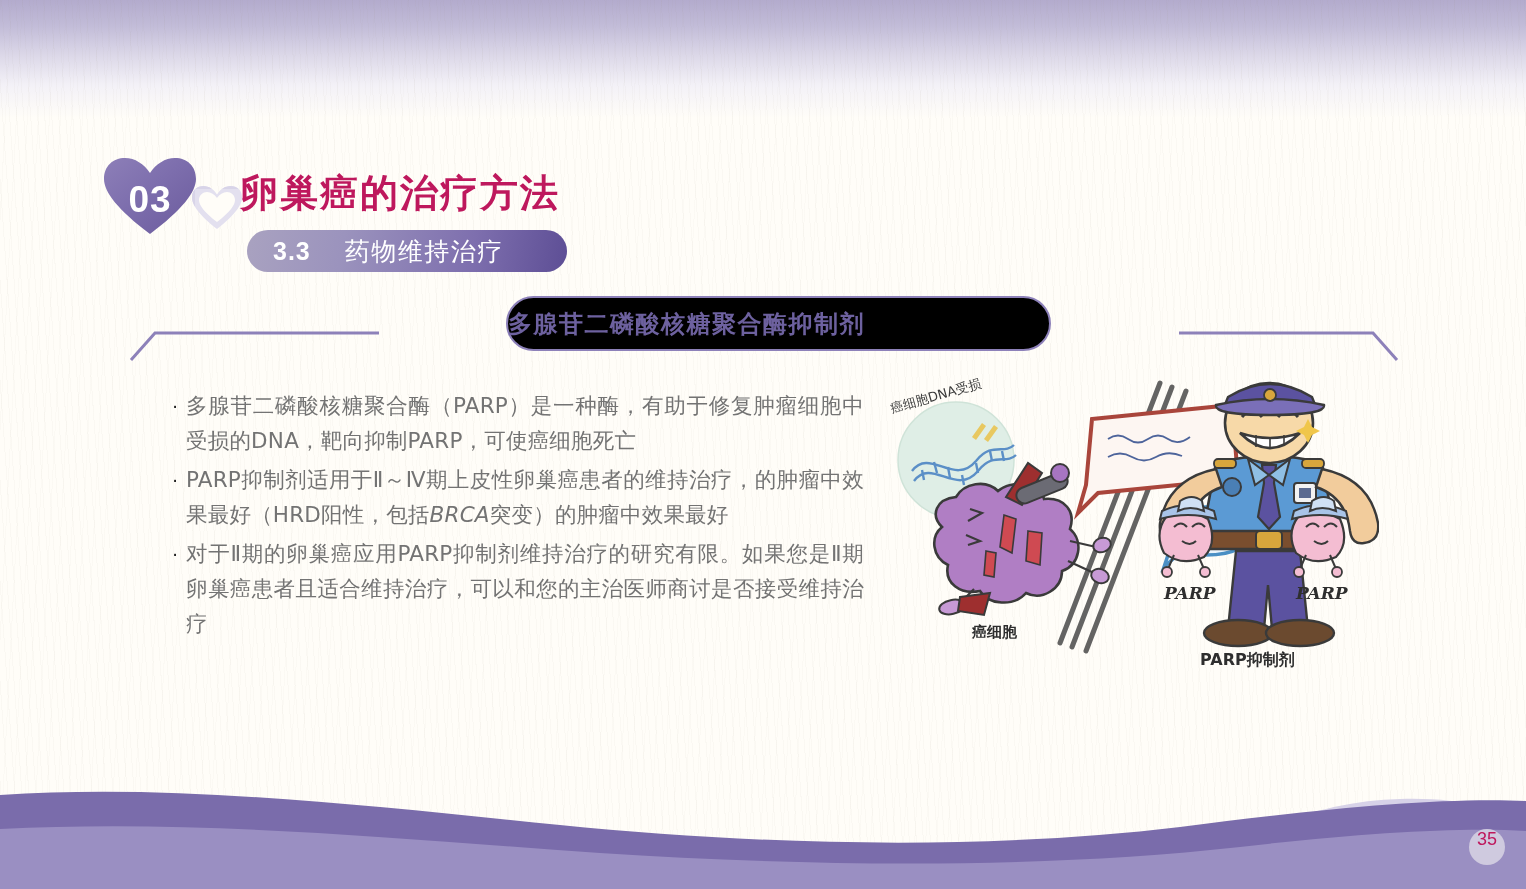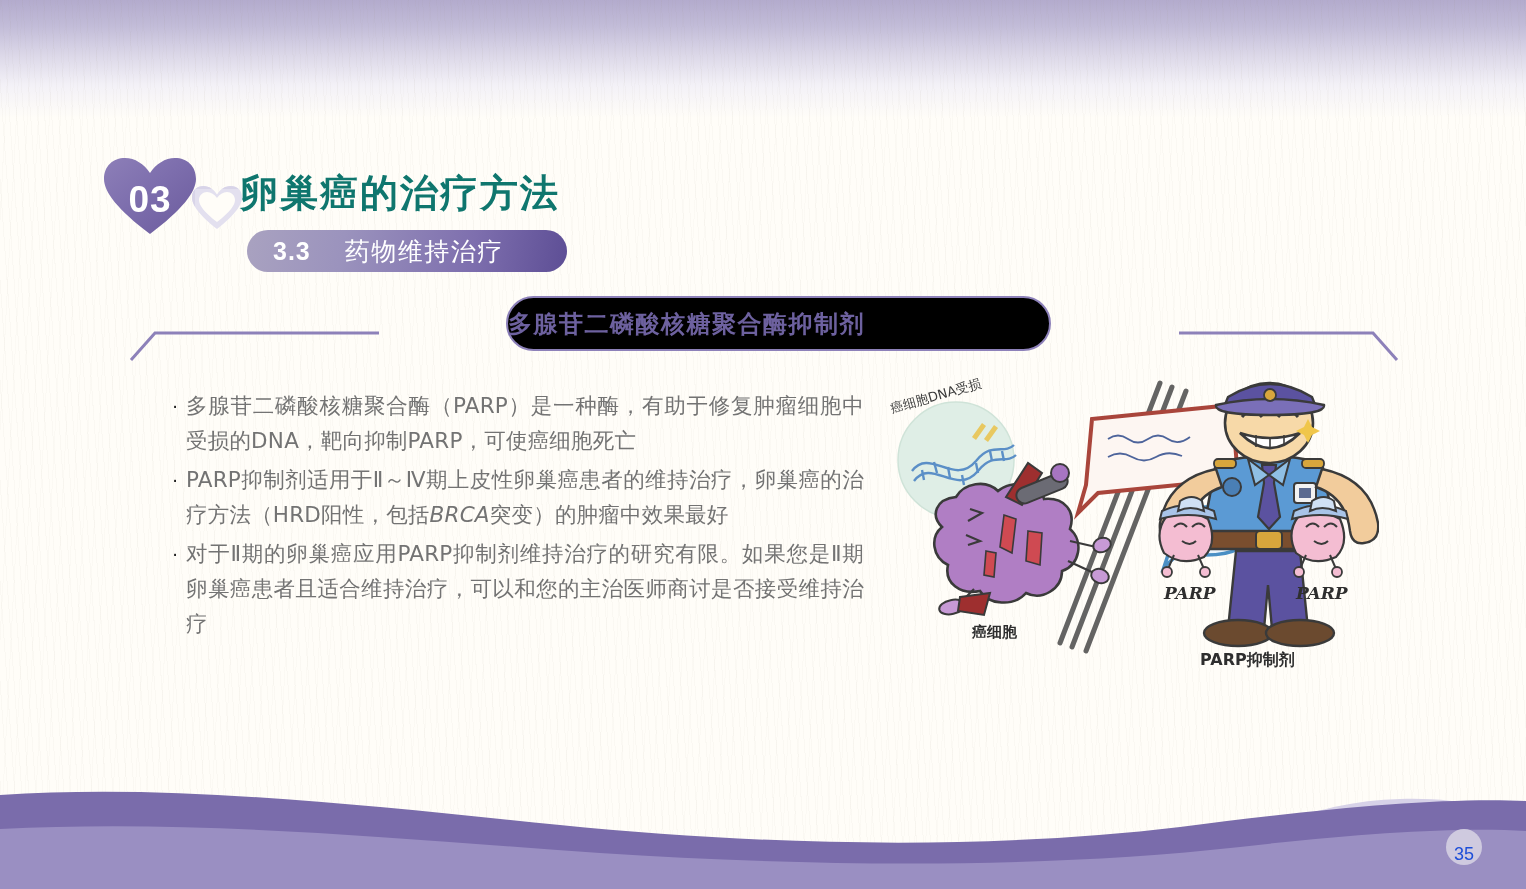"卵巢癌的治疗方法" .sec-title { color: #0f766e -> #be185d }
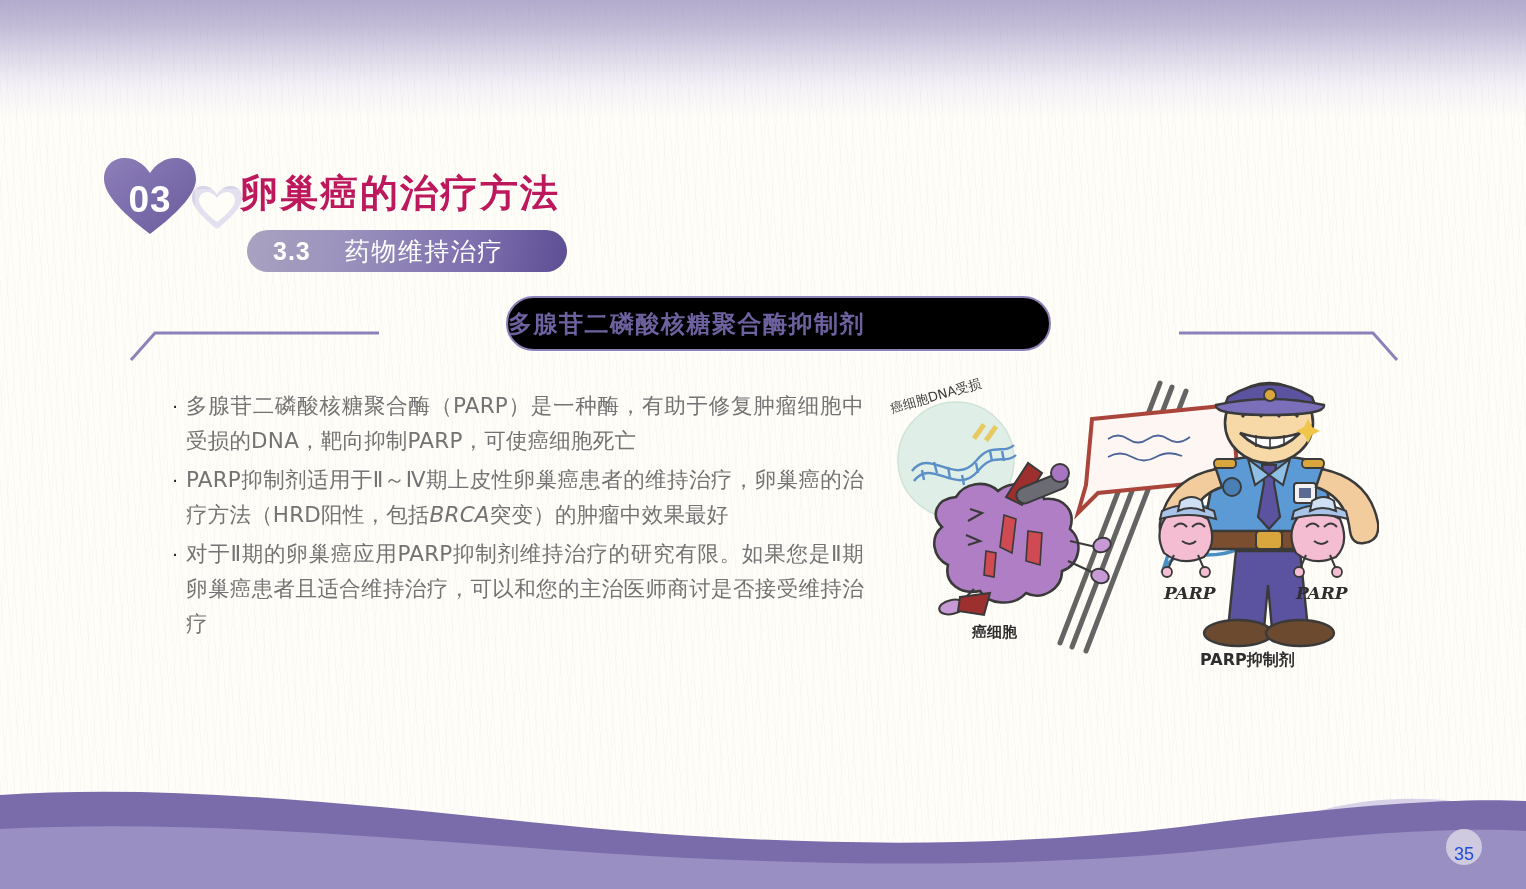"PARP抑制剂适用于Ⅱ～Ⅳ期上皮性卵巢癌患者的维持治疗，卵巢癌的治疗方法（HRD" span { text: 卵巢癌的治疗方法 -> 的肿瘤中效果最好 }
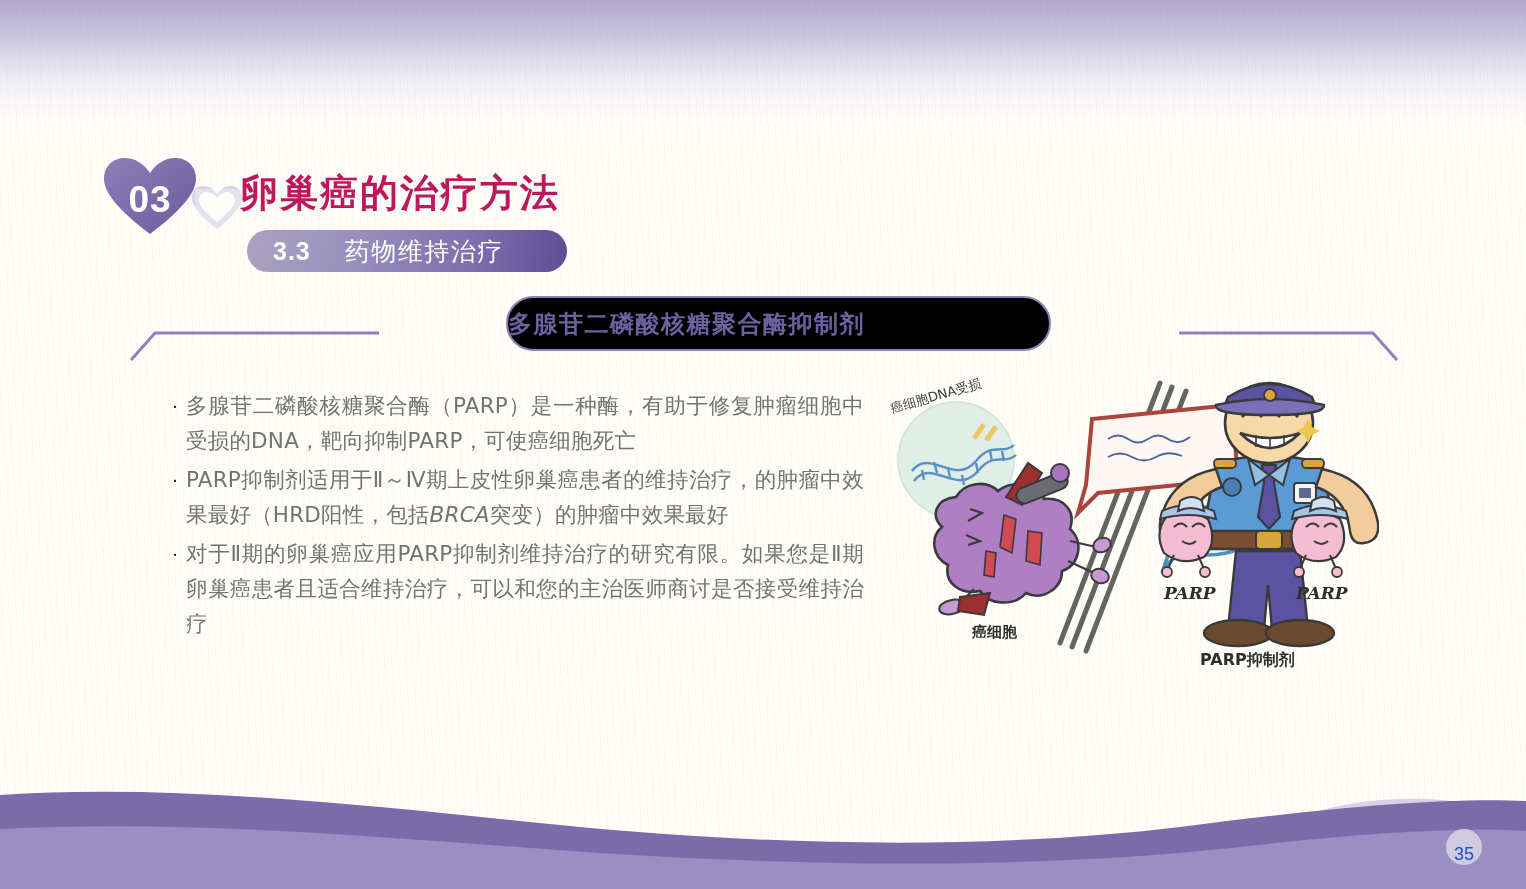"35" .page-num { align-items: flex-end -> flex-start; color: #1d4ed8 -> #be185d; right: 44px -> 21px }
